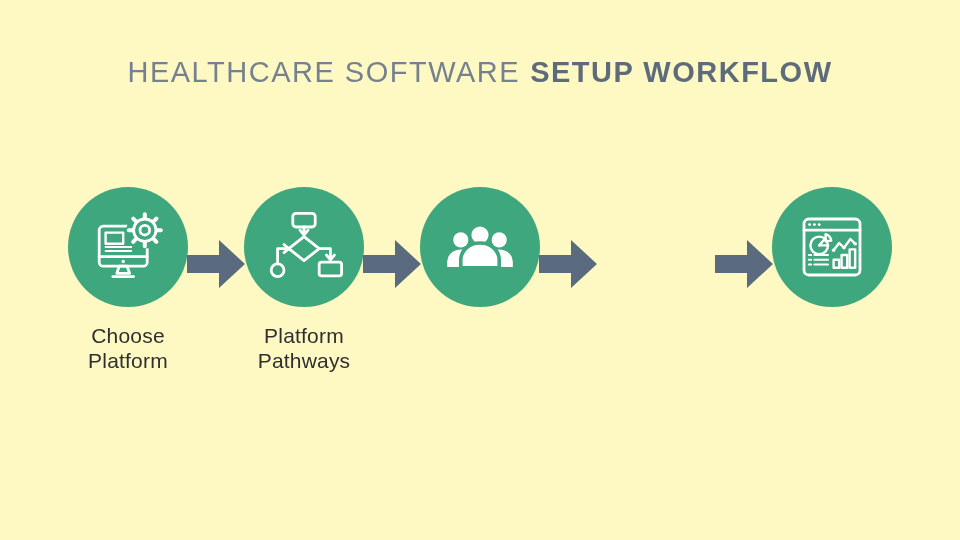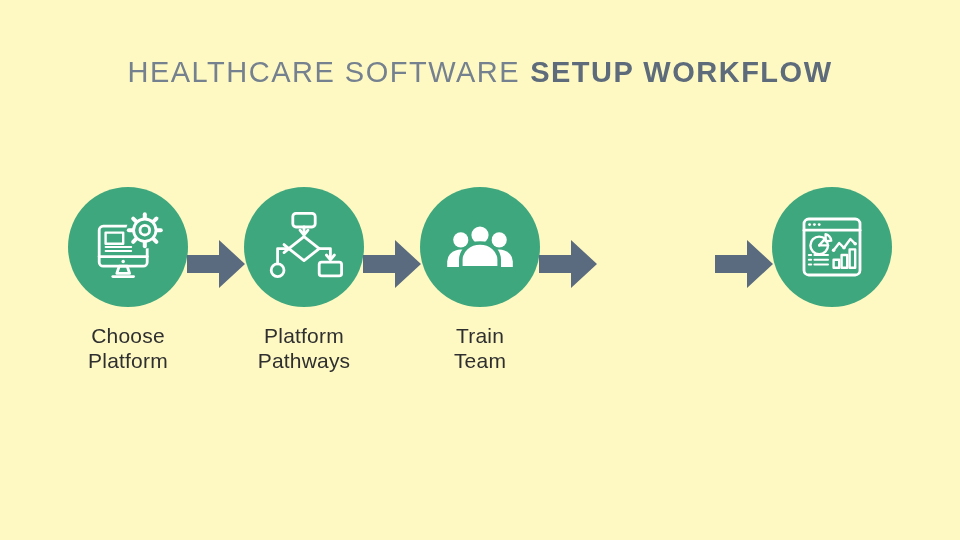"Train" div.step-label { html: <div>Train Team</div> -> none }
